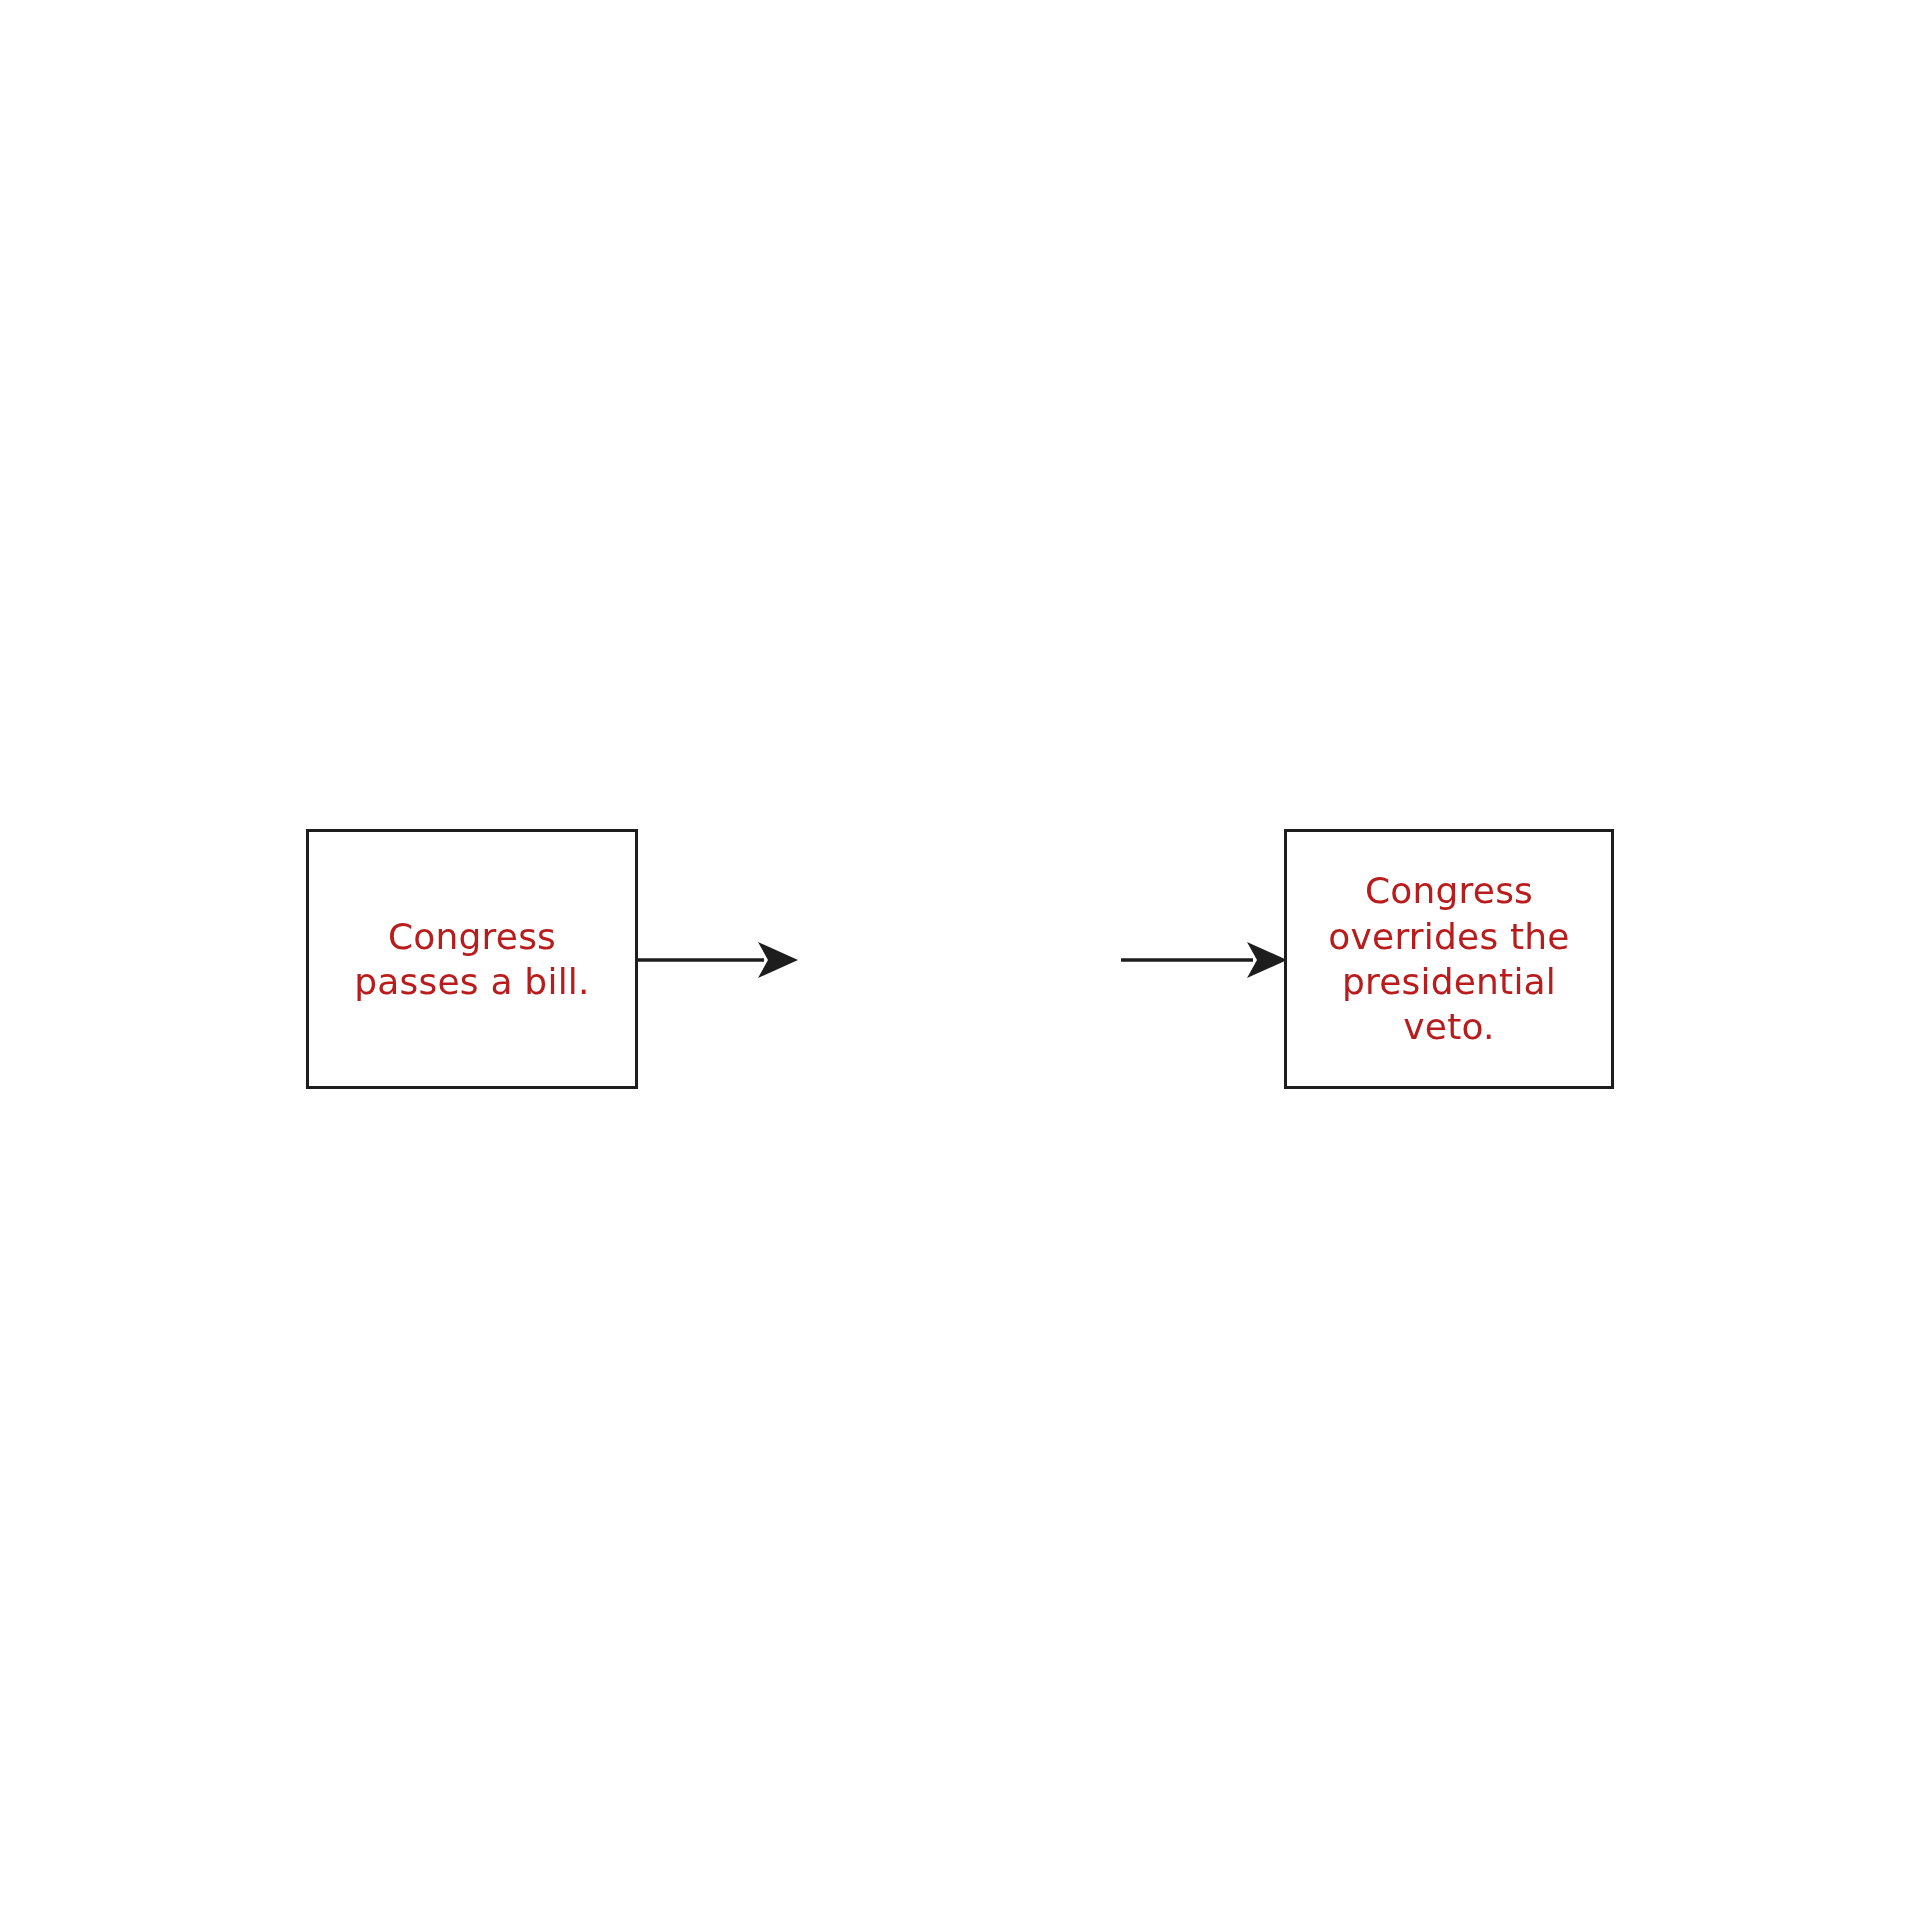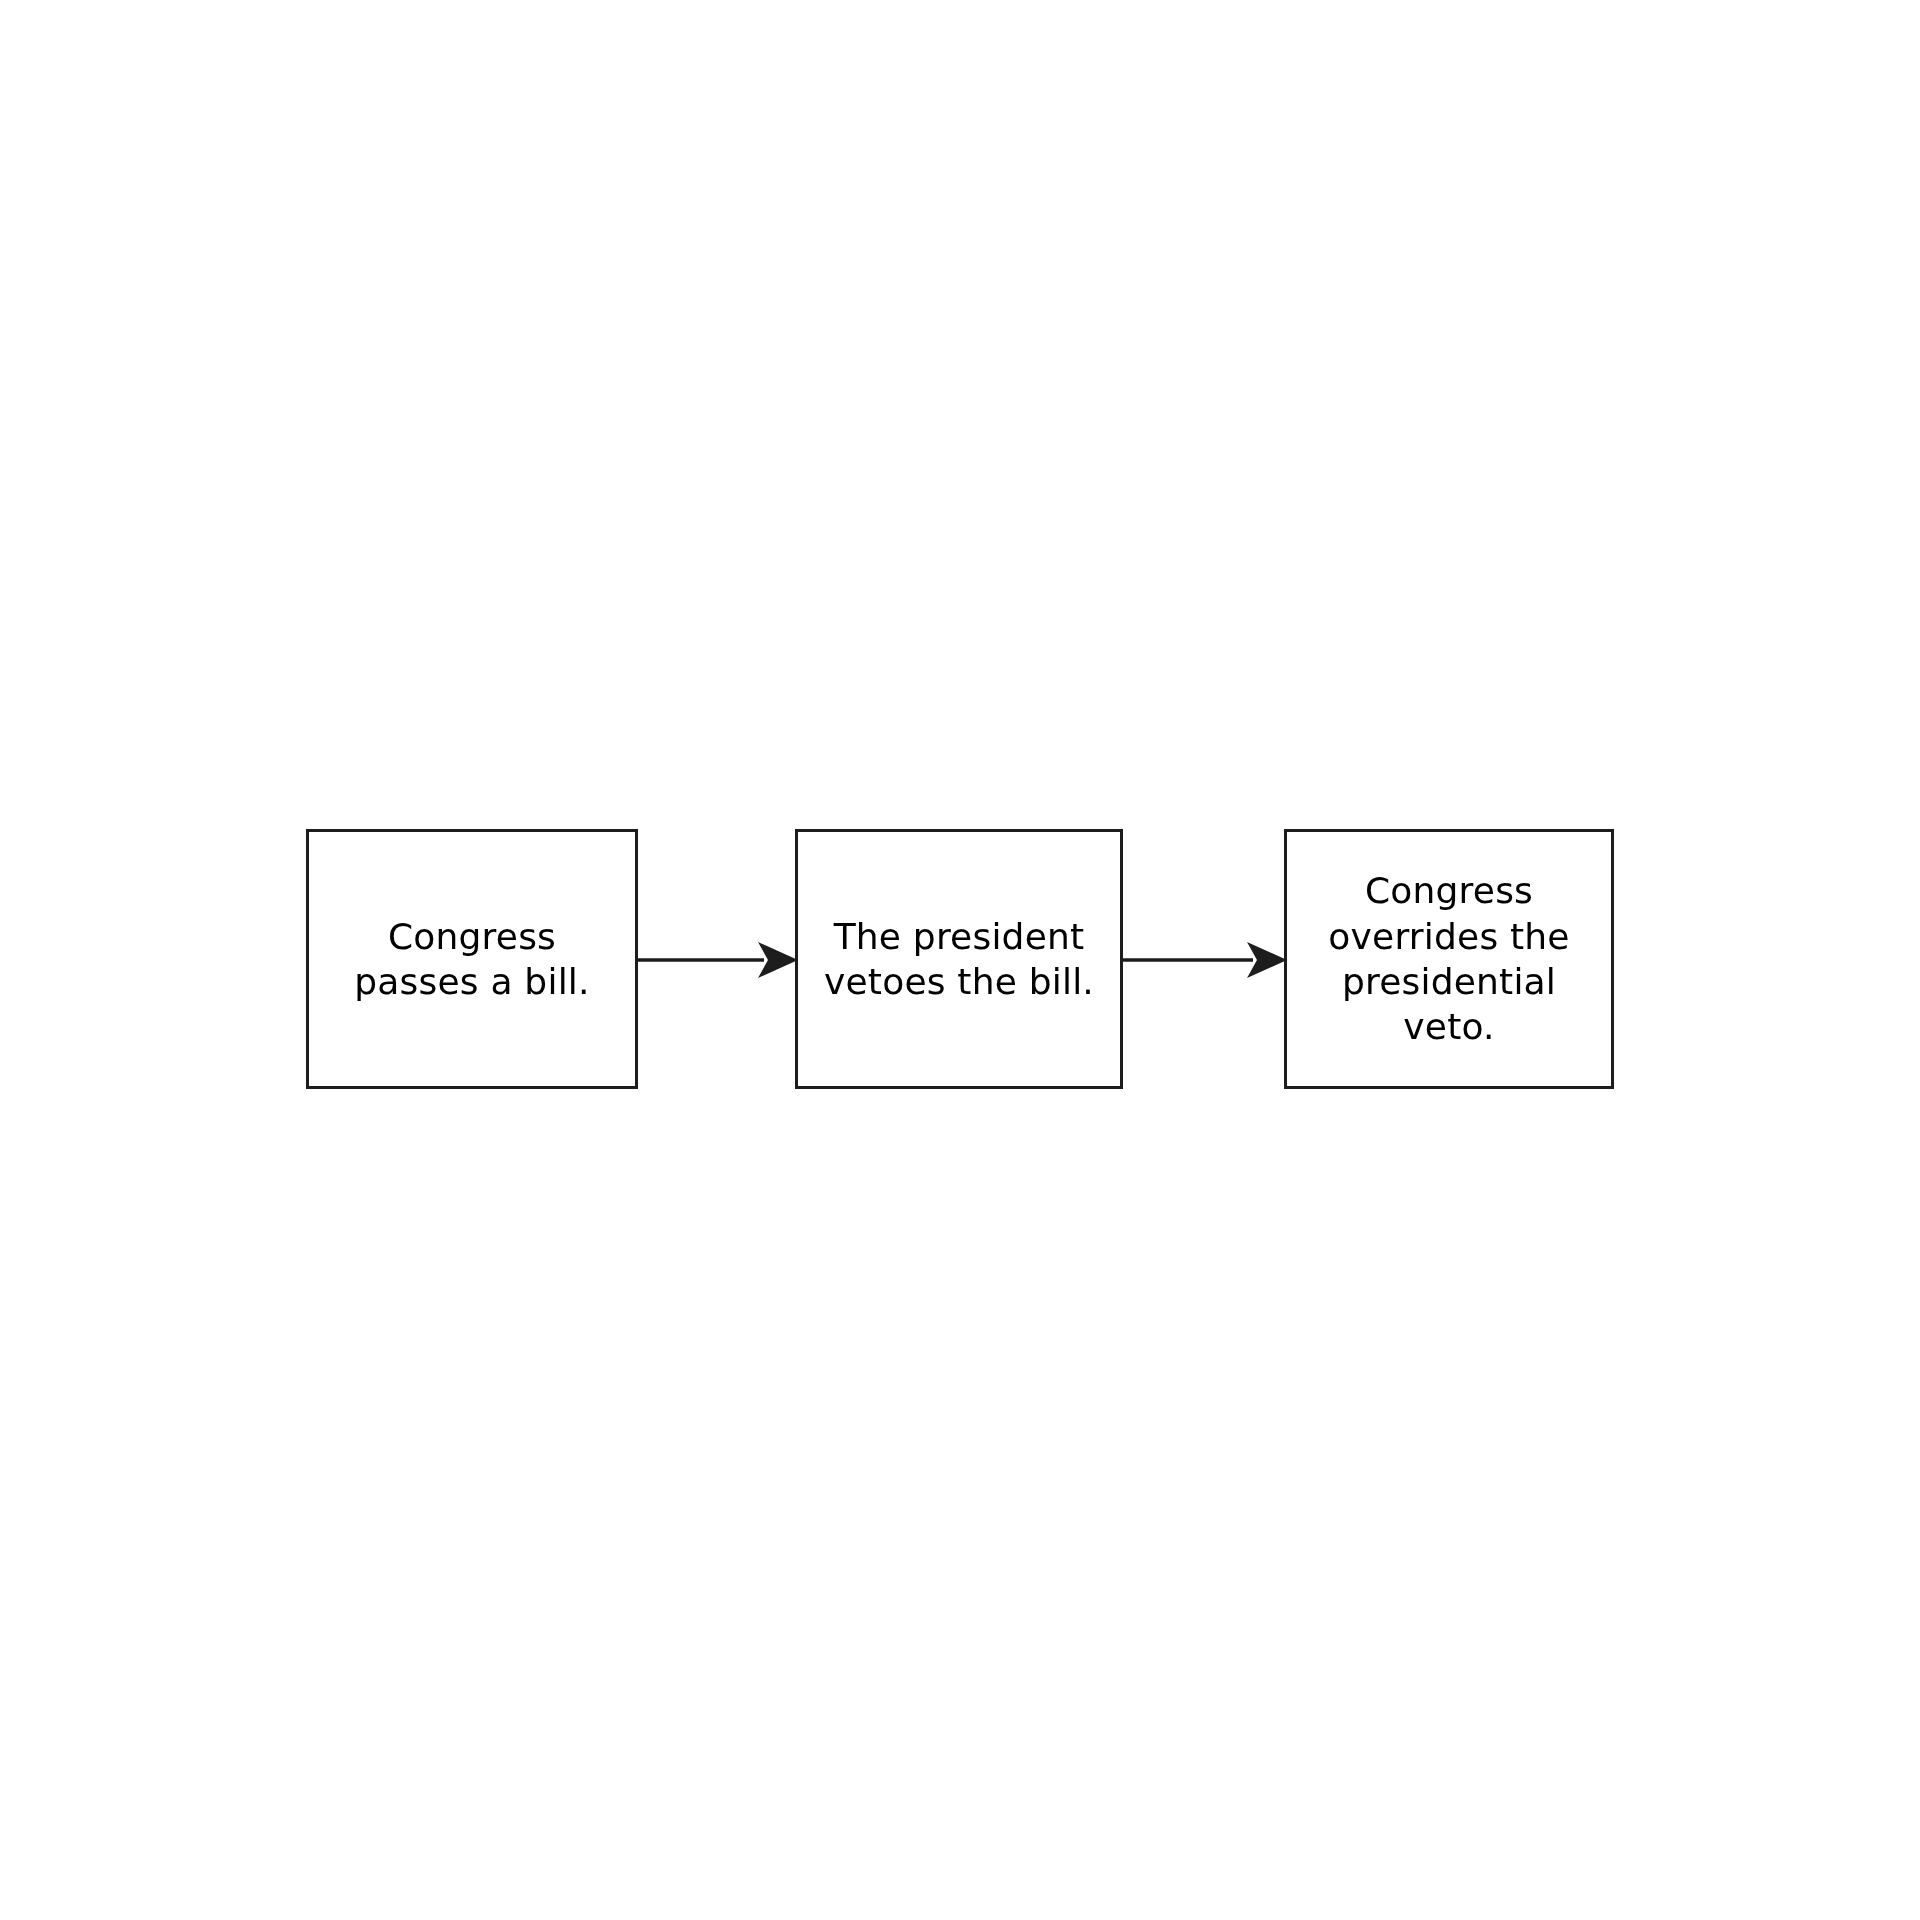"Congress" .node .node-label { color: #000000 -> #b91c1c }
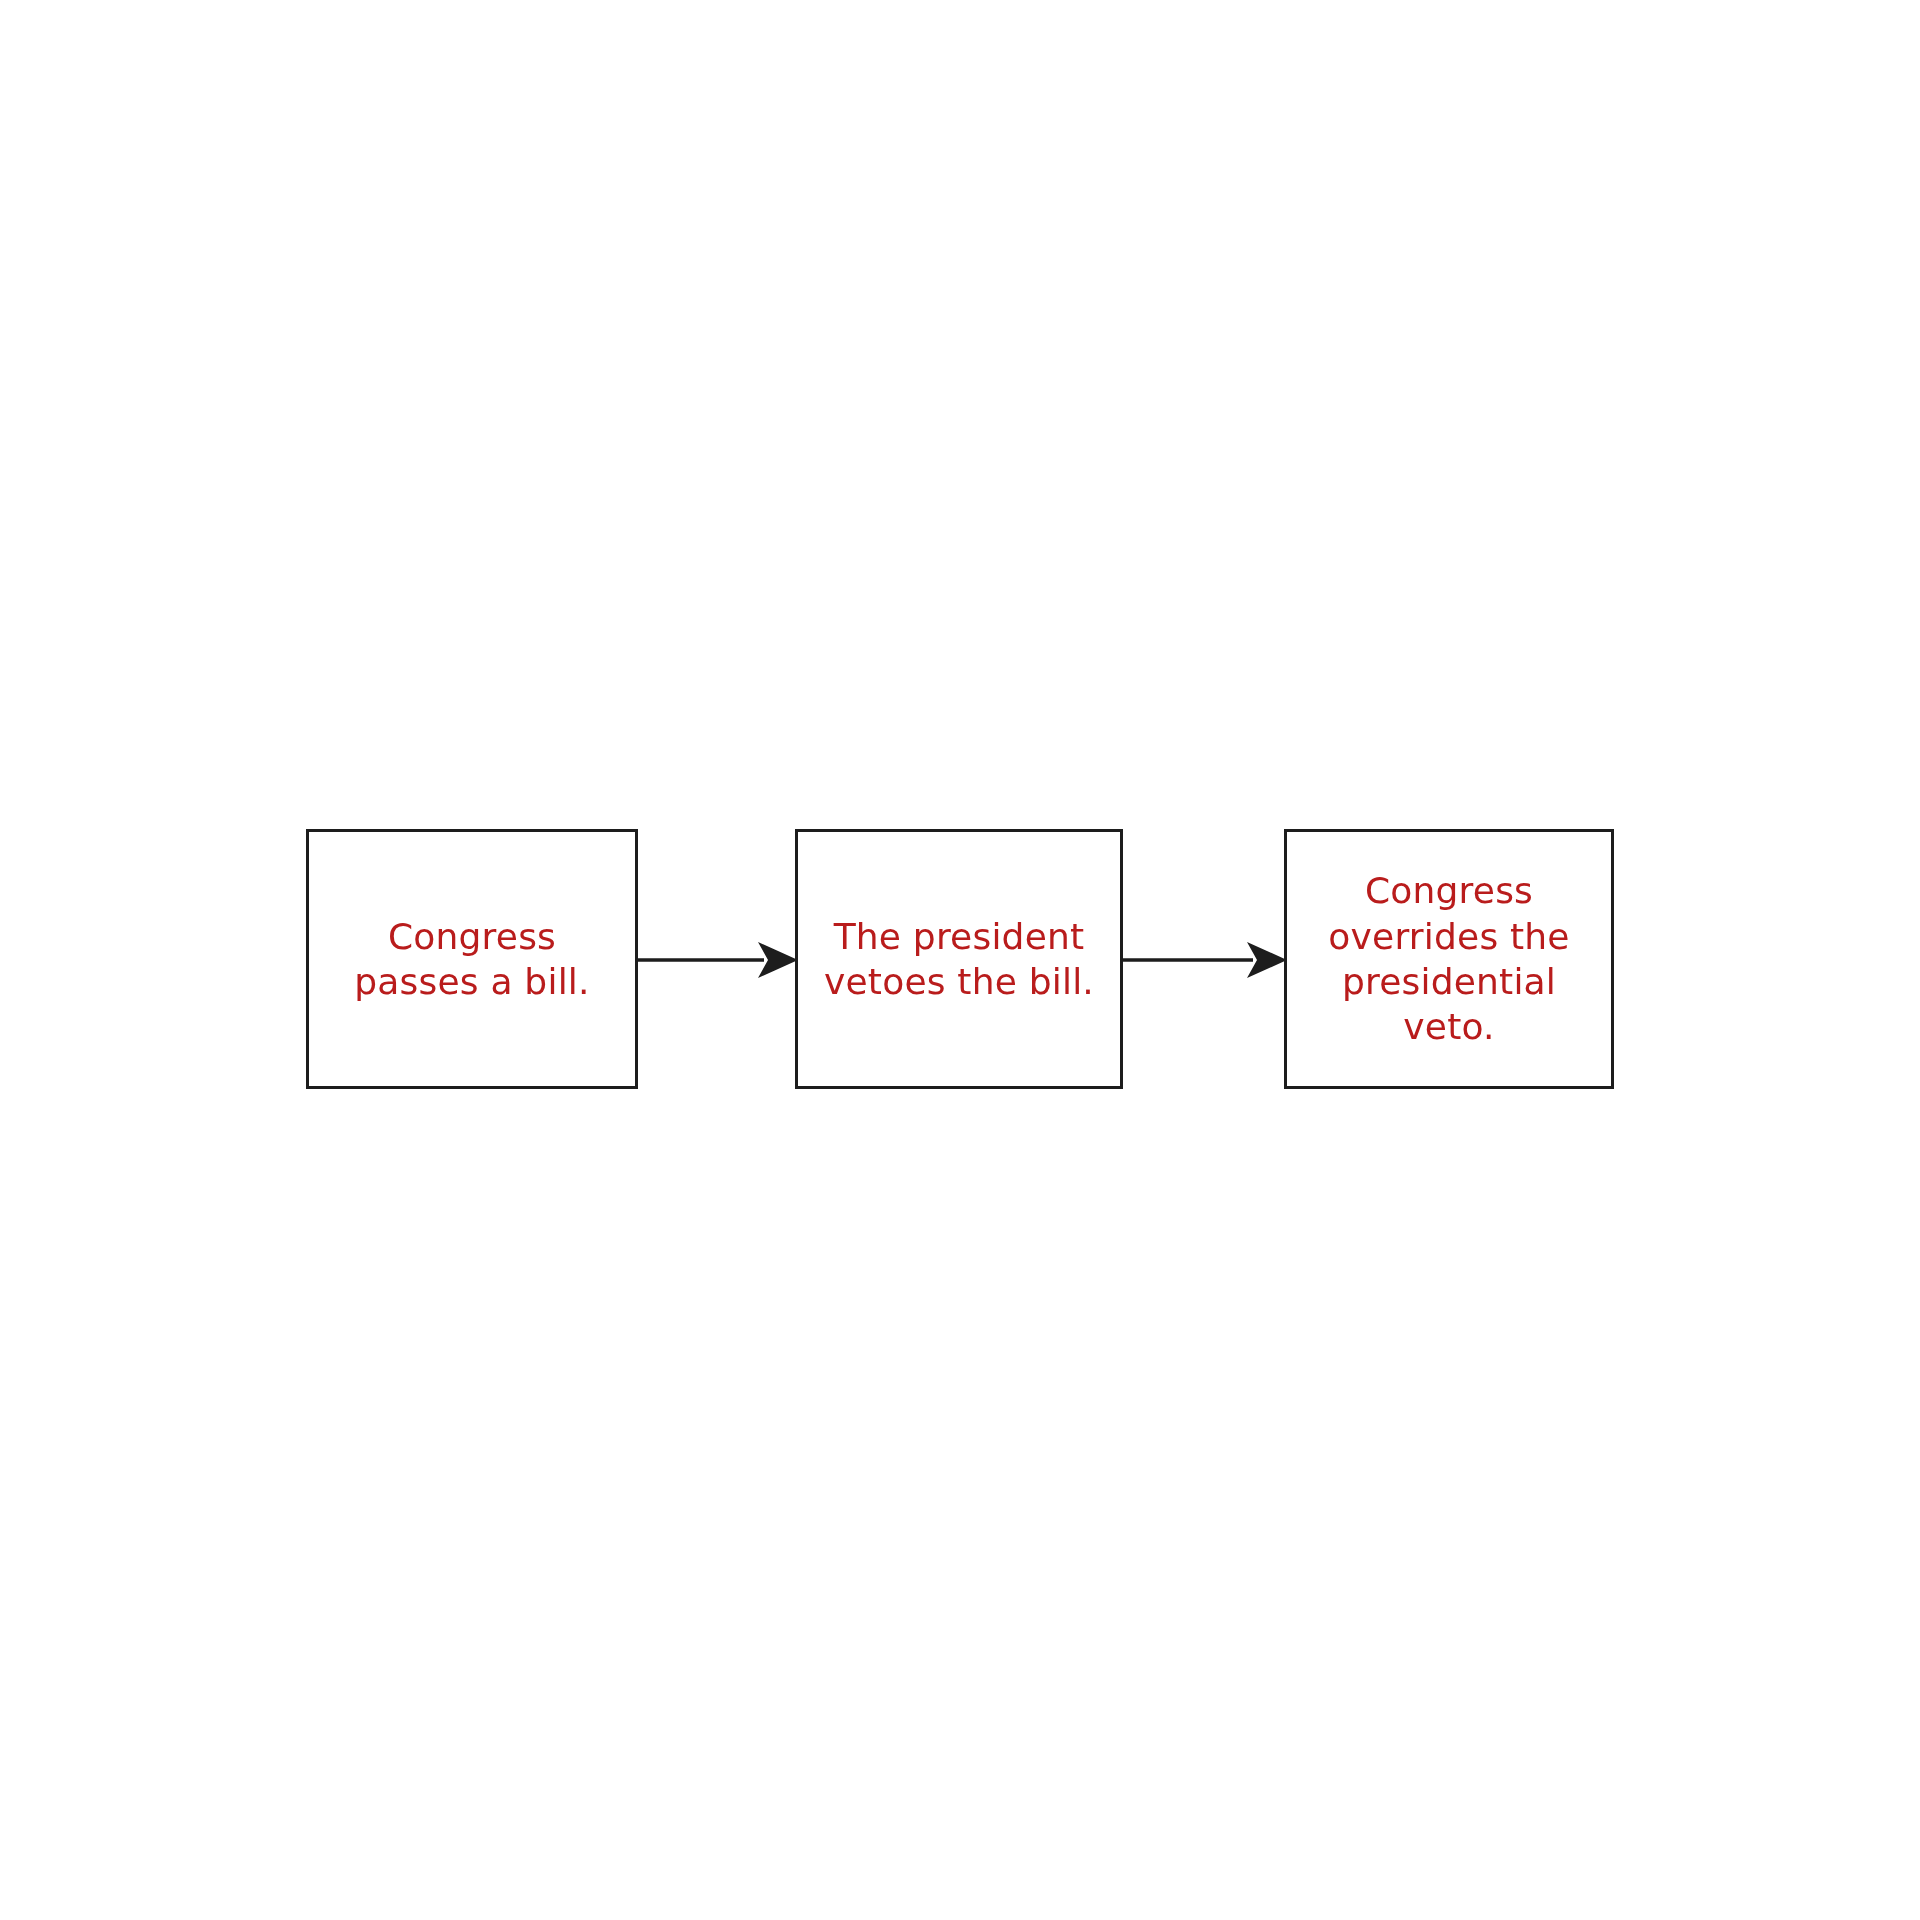"The president" div.node { html: <div> <span>The president vetoes the bill.</span> </div> -> none }
